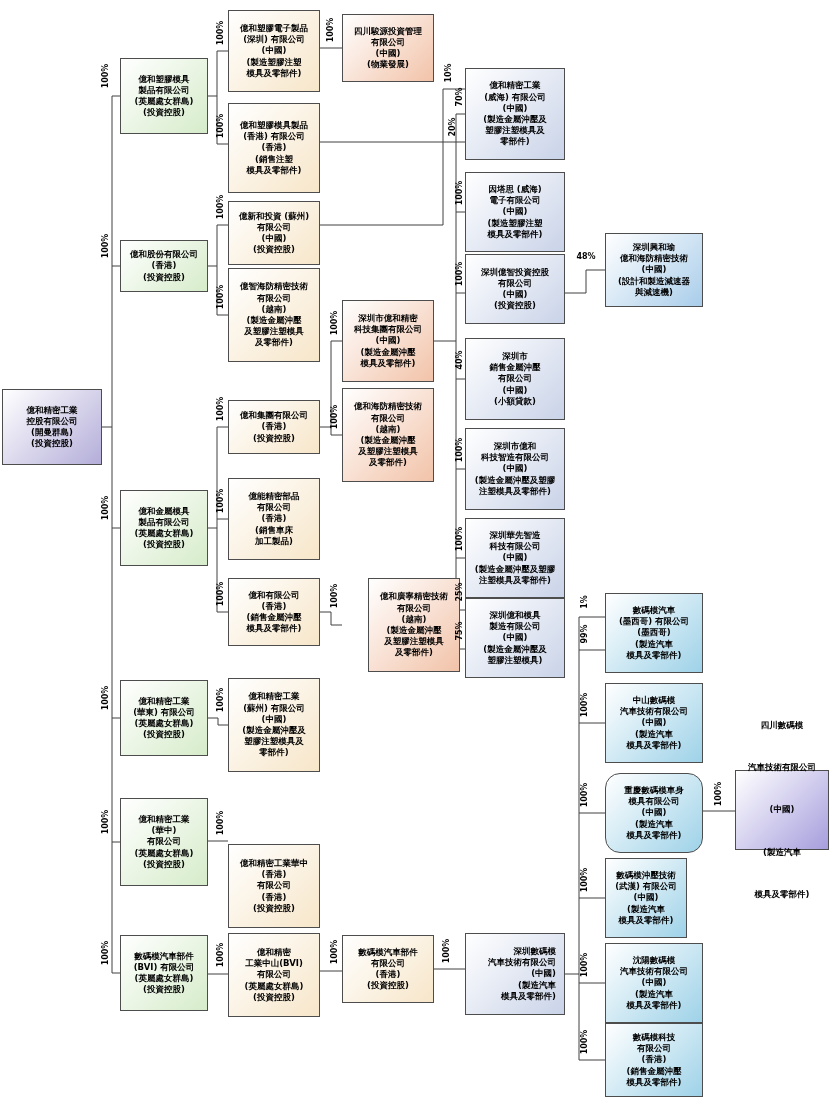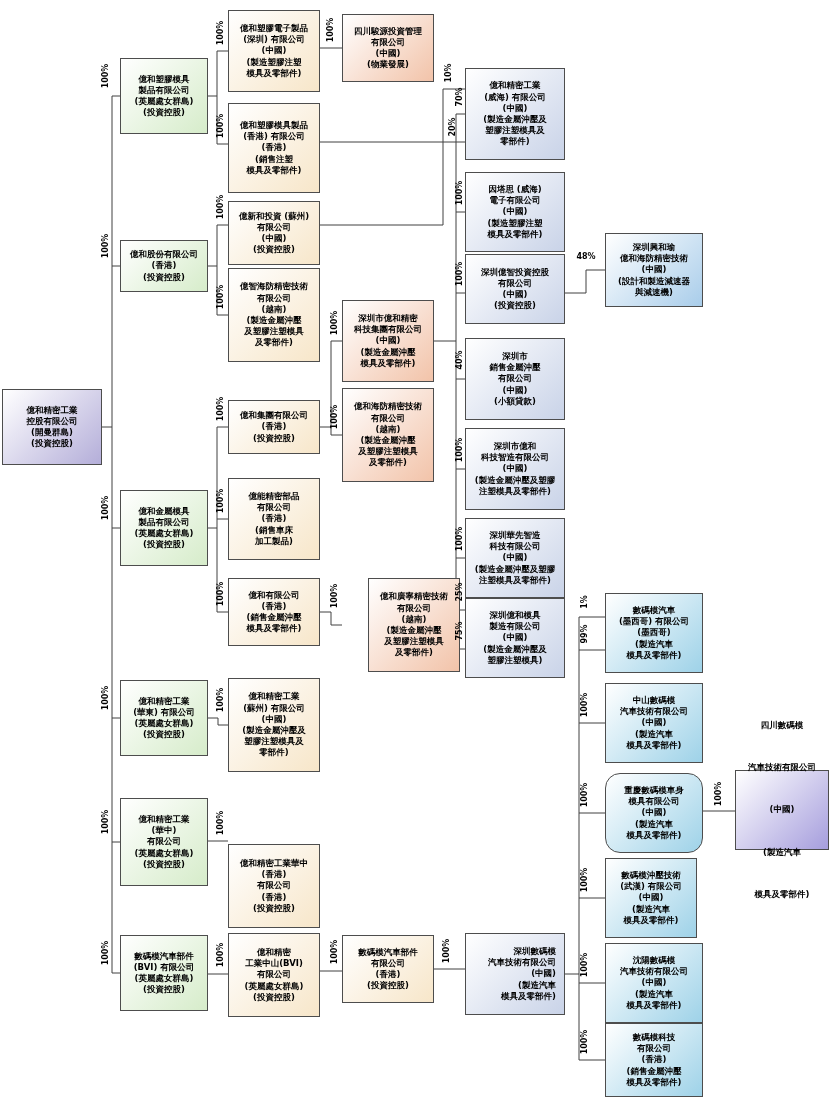"數碼模沖壓技術" div.node { width: 92px -> 82px }
